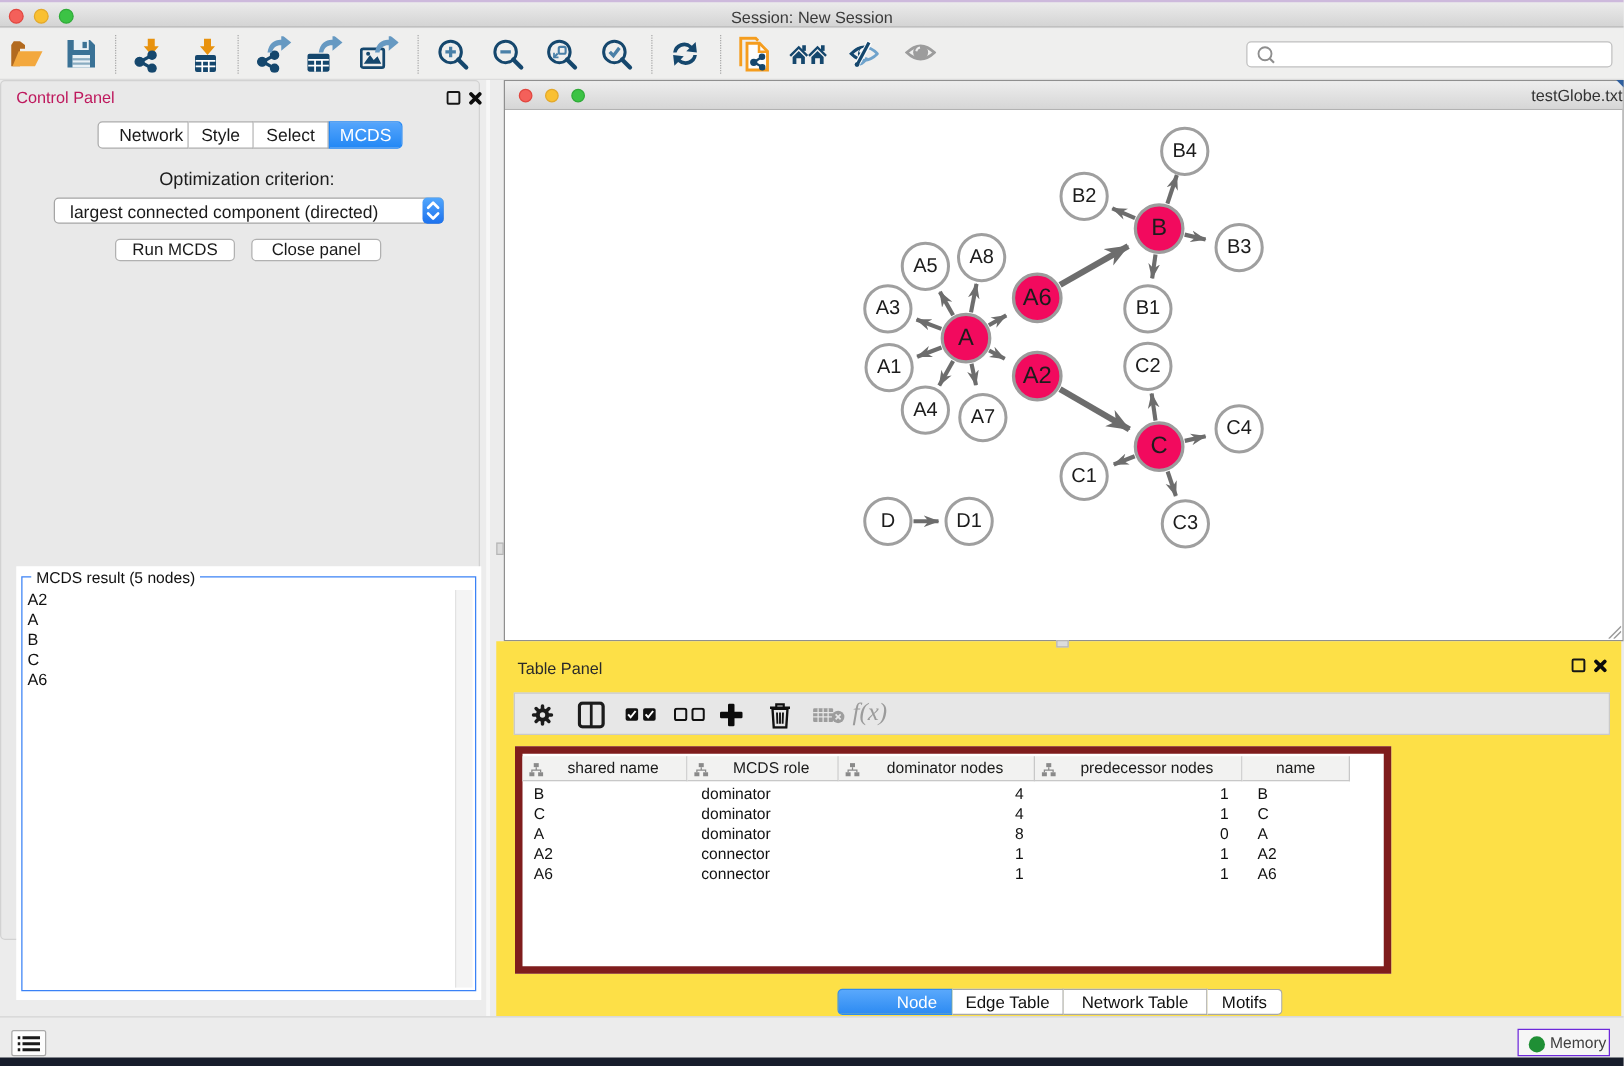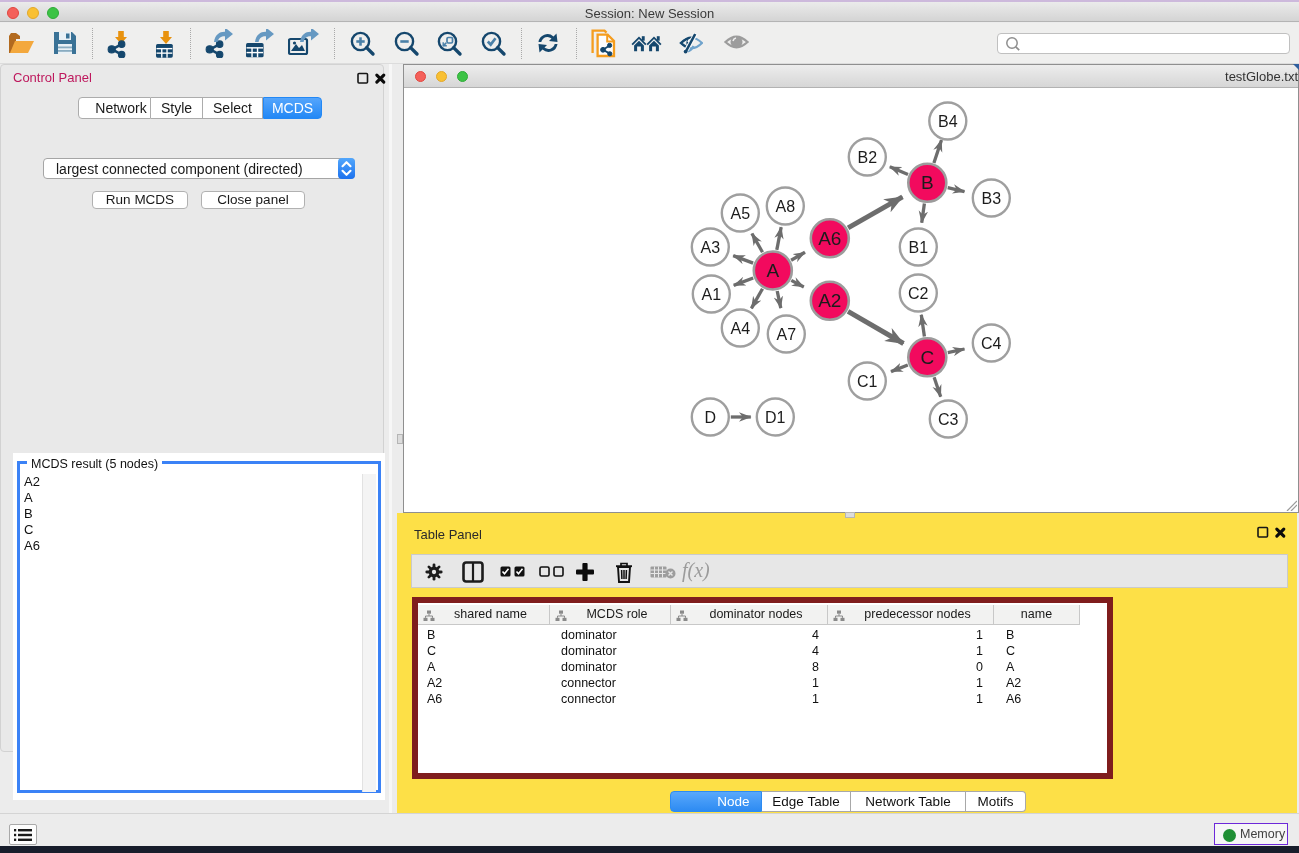"Optimization criterion:" div.p { html: none -> <div>Optimization criterion:</div> }
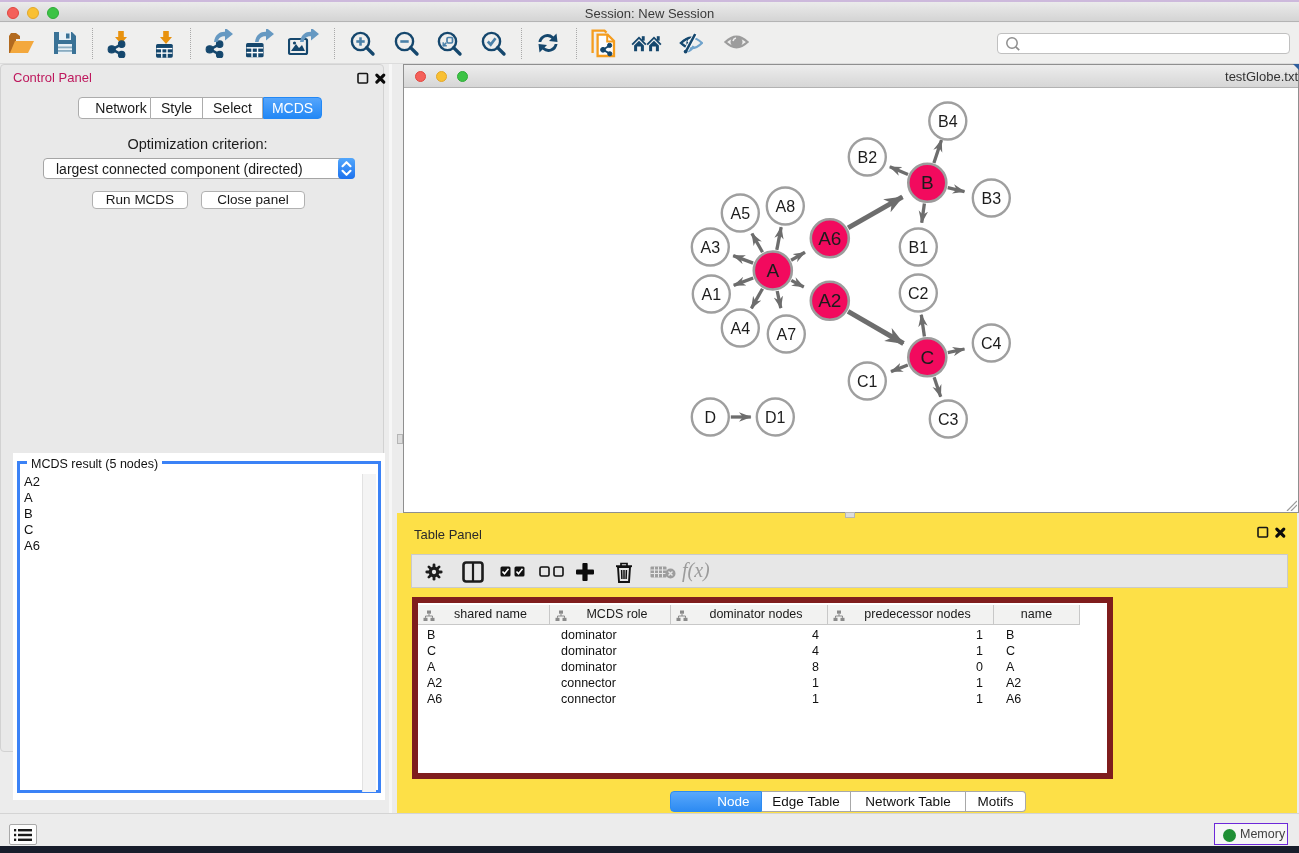"MCDS result (5 nodes)" #mcdsgroup { border: 3px solid #3b82f6 -> 1px solid #3b82f6 }
